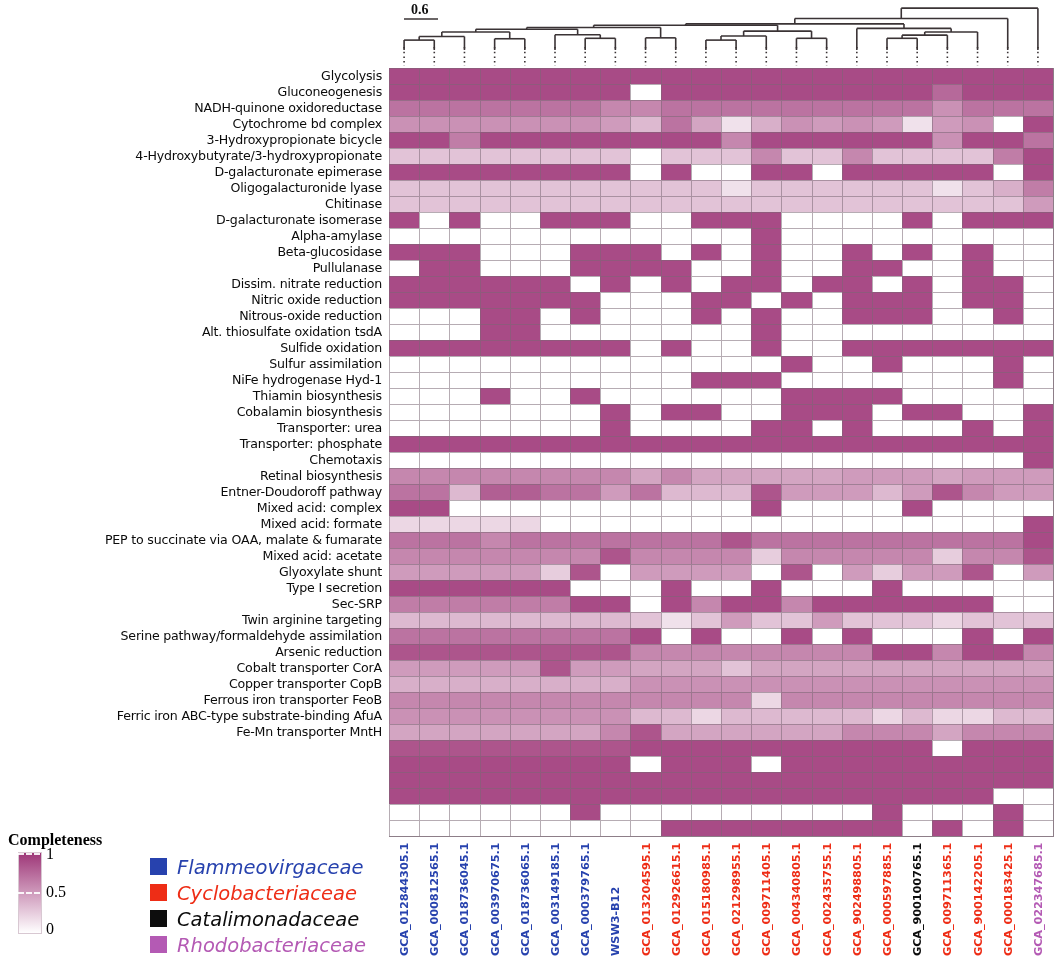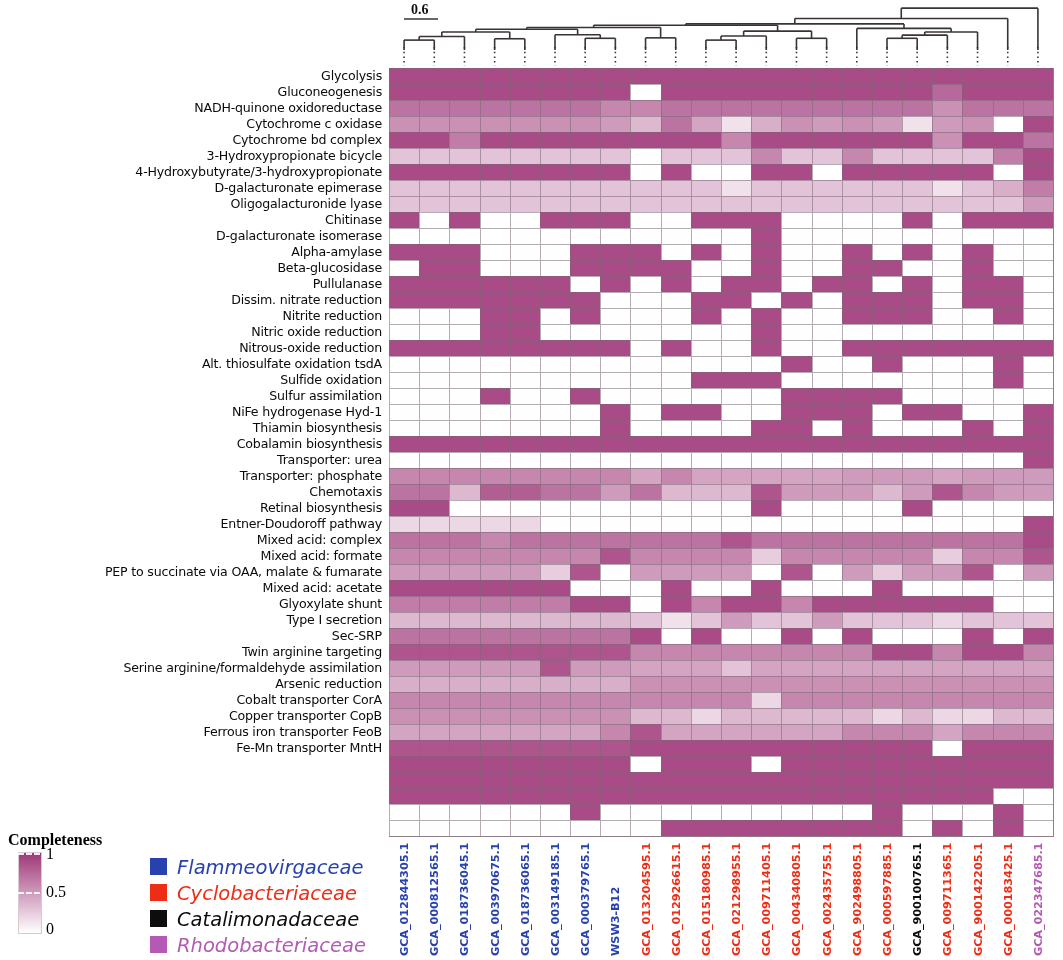"Cytochrome c oxidase" div.row-label { html: <div>Cytochrome c oxidase</div> -> none }
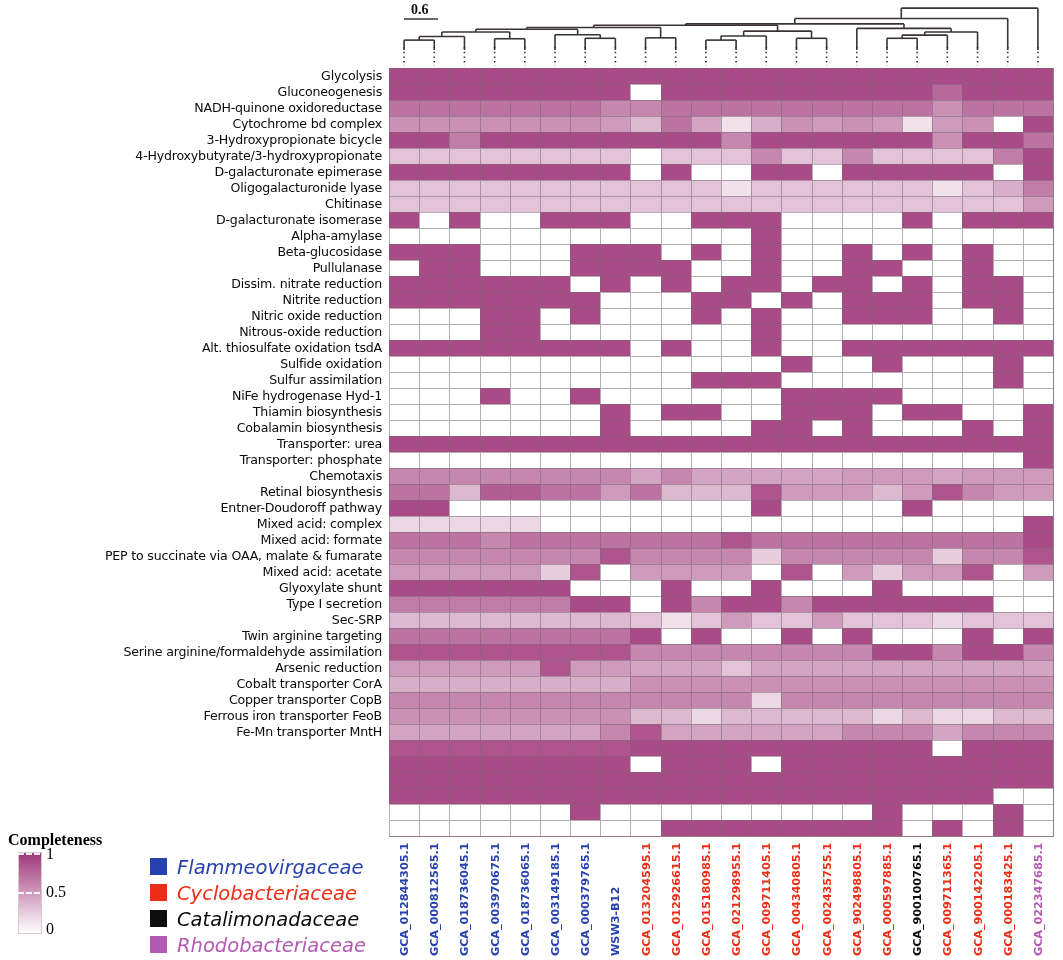"Nitrite reduction" div.row-label { html: <div>Nitrite reduction</div> -> none }
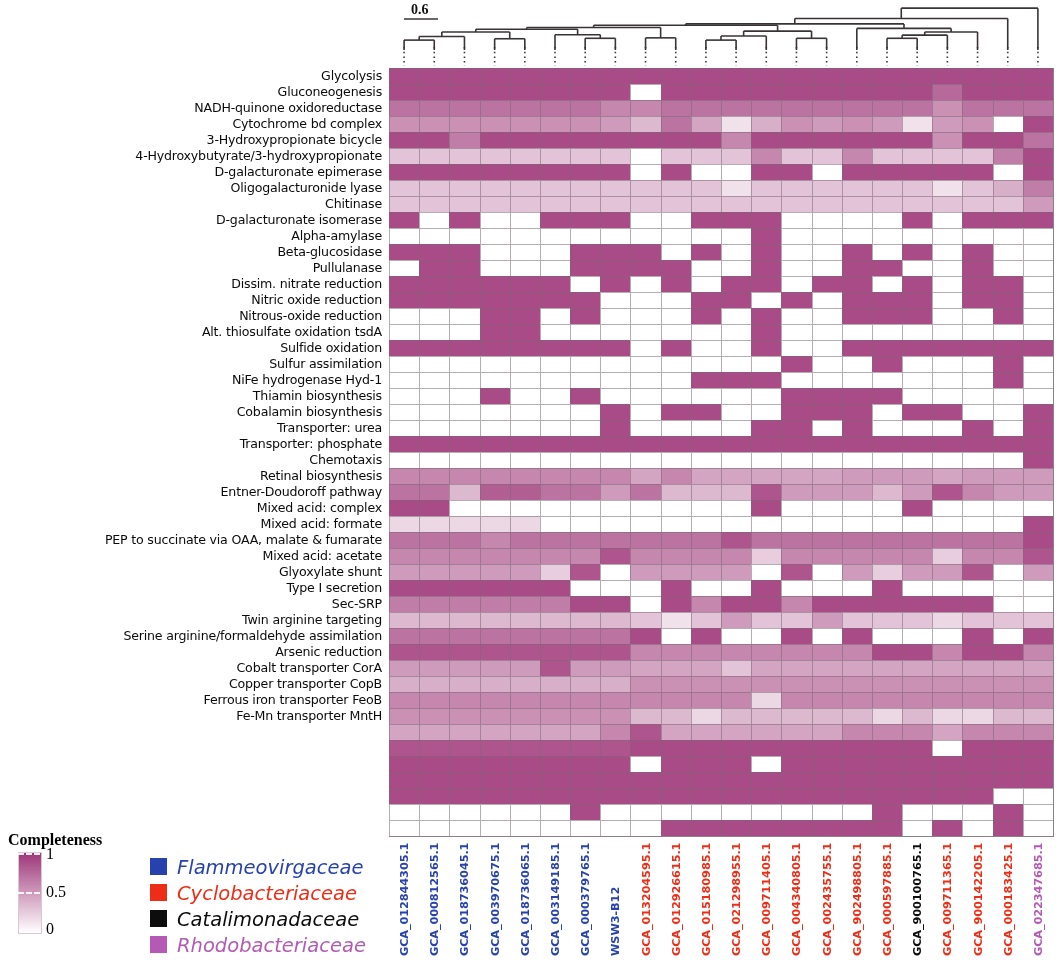"Serine arginine/formaldehyde" div.row-label { text: arginine/formaldehyde -> pathway/formaldehyde }
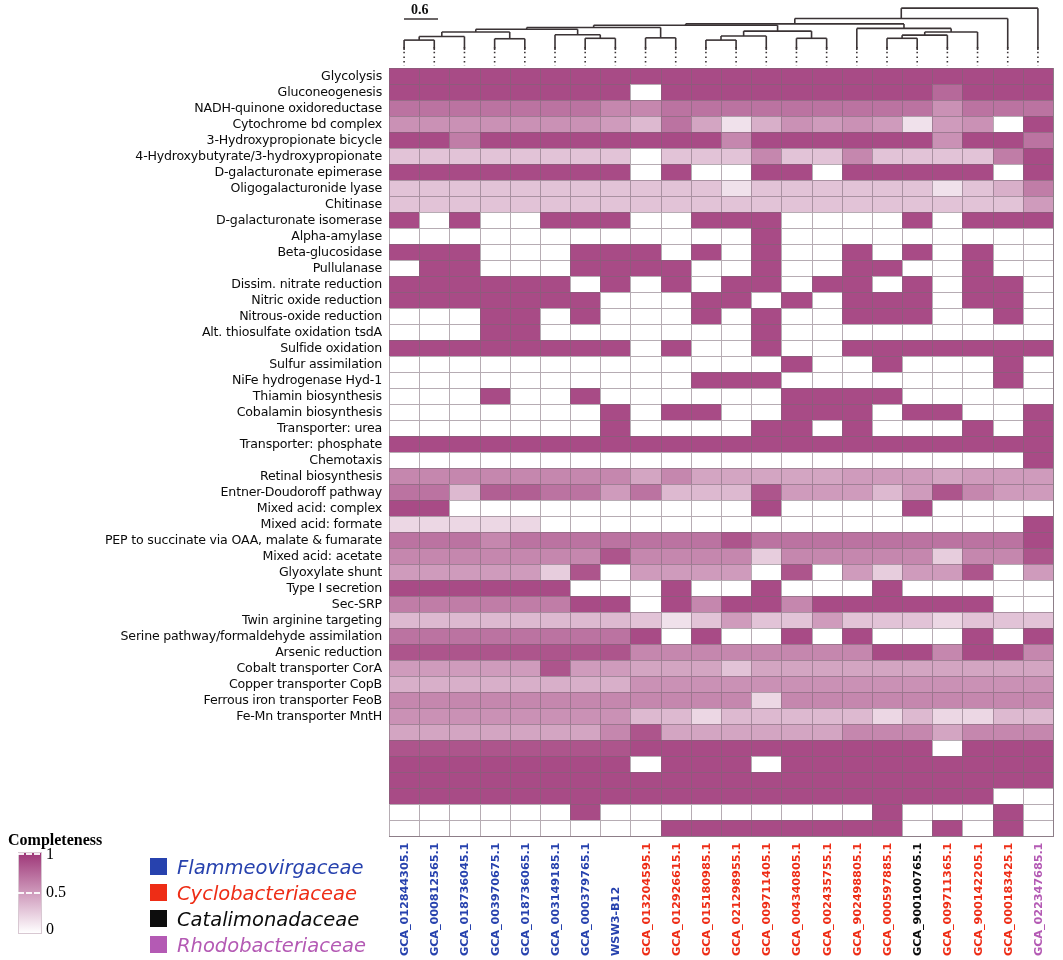"Ferric iron ABC-type substrate-binding" div.row-label { html: none -> <div>Ferric iron ABC-type substrate-binding AfuA</div> }
